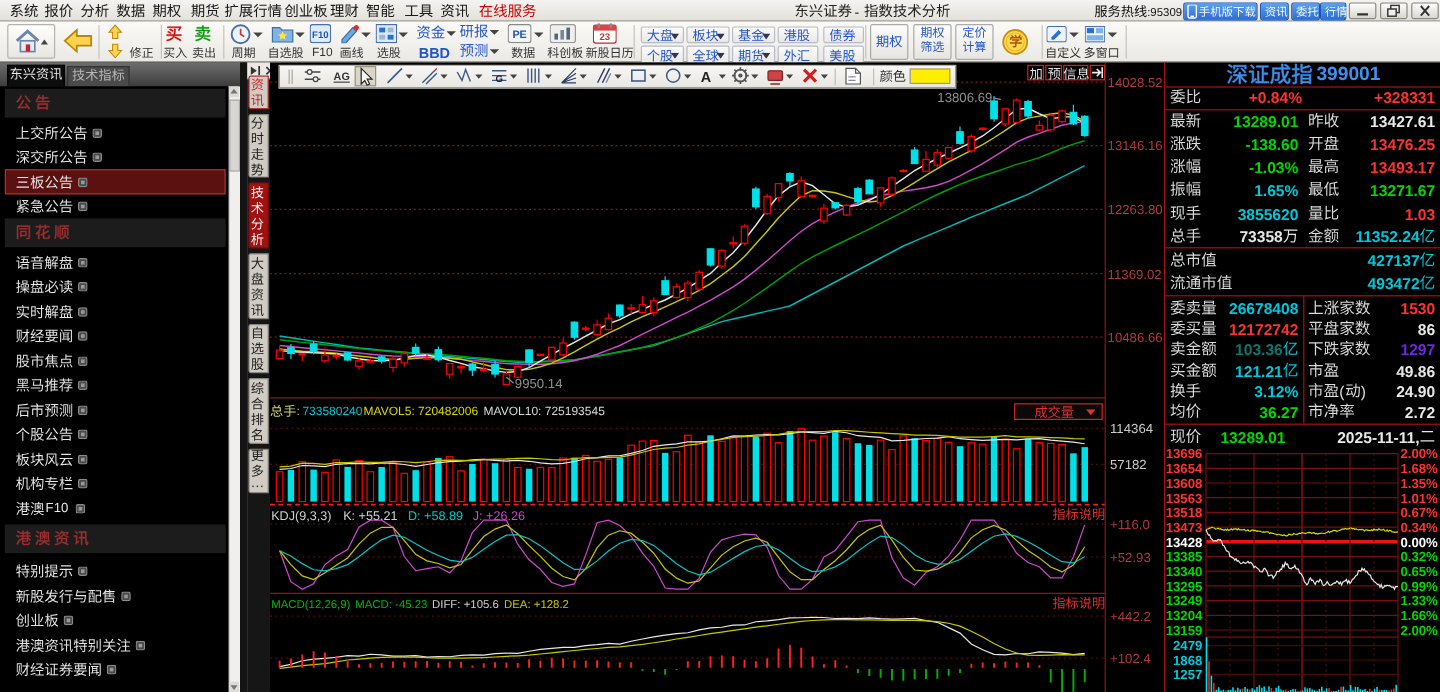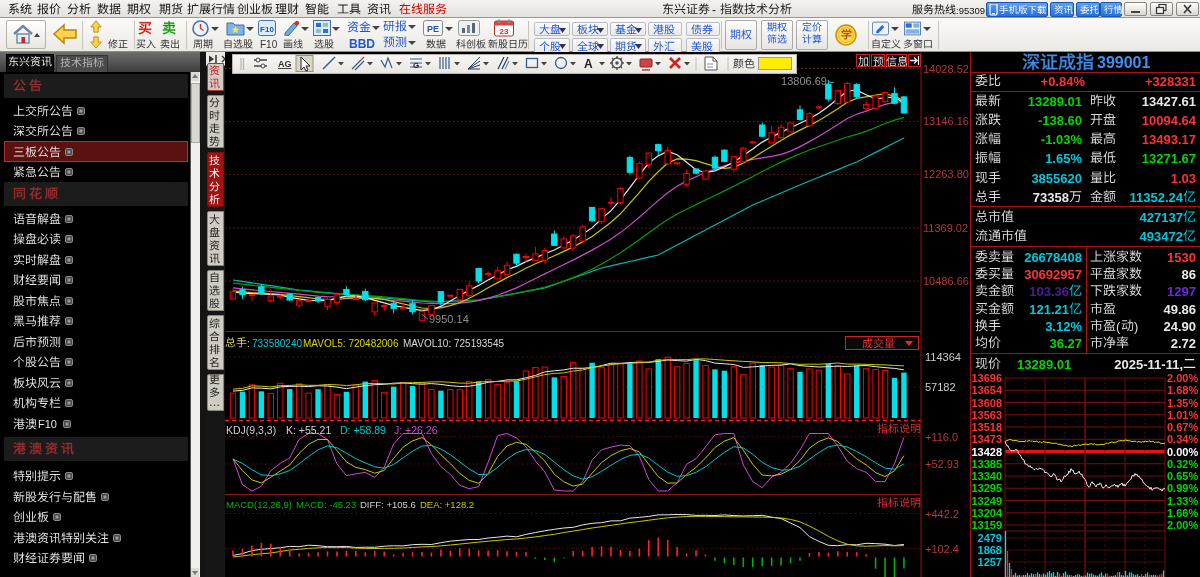"10094.64" div { text: 10094.64 -> 13476.25 }
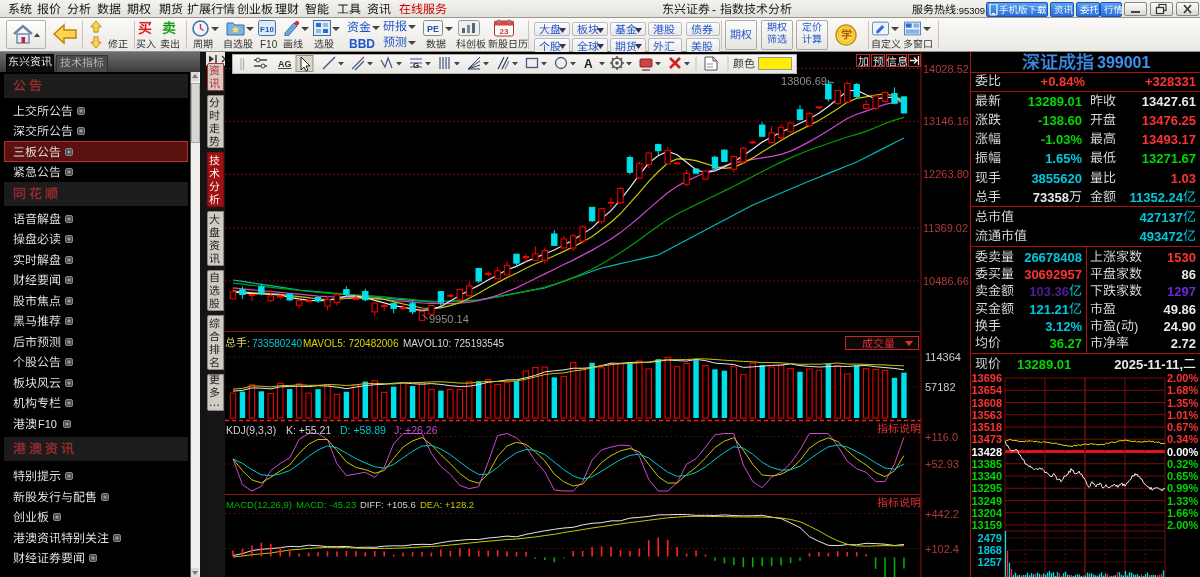"30692957" div { text: 30692957 -> 12172742 }
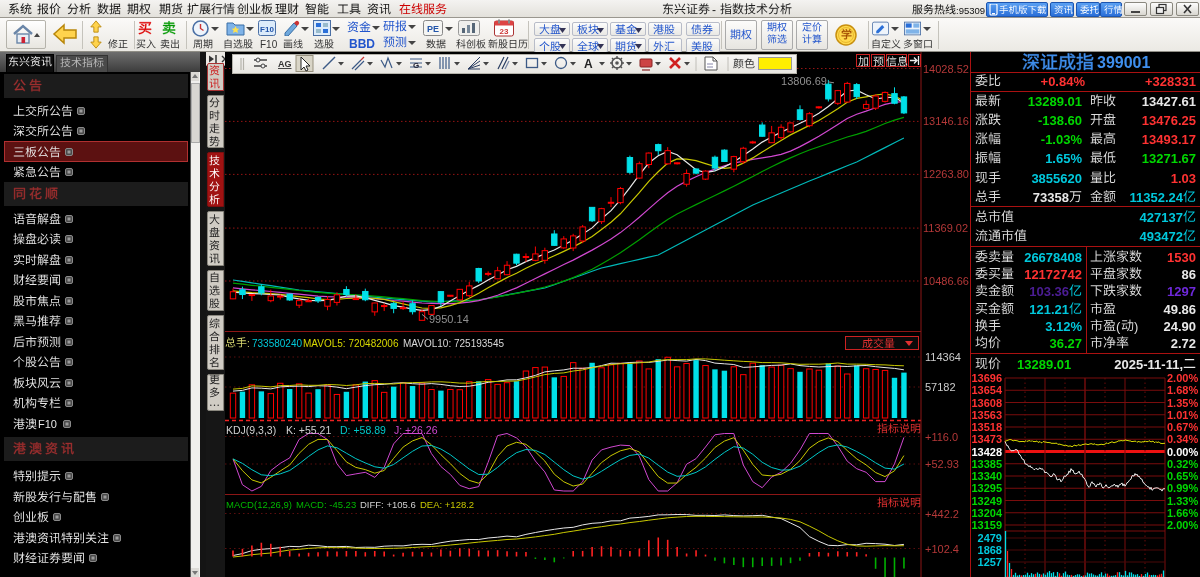"103.36" div { color: #4c1d95 -> #0f766e }
